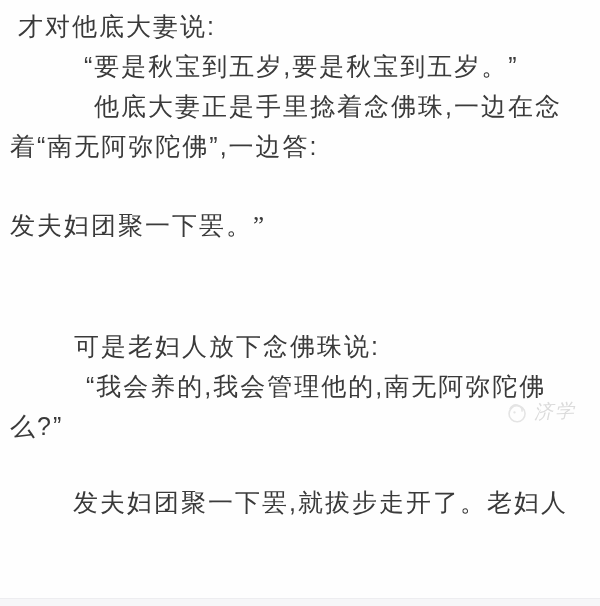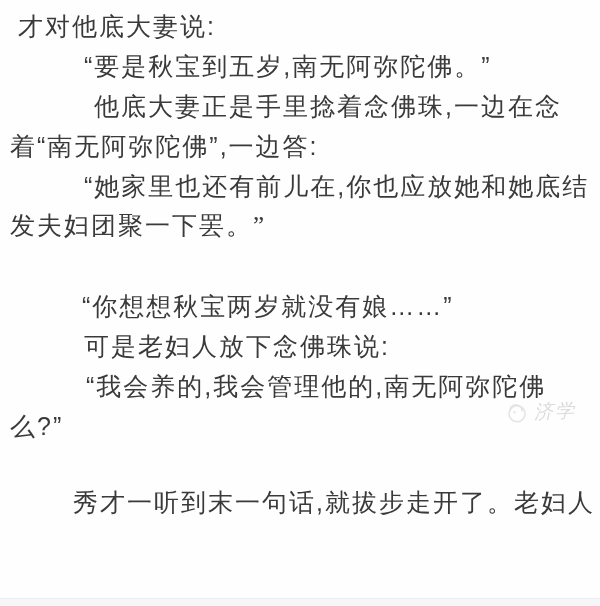"“要是秋宝到五岁,南无阿弥陀佛。”" div.line { text: ,南无阿弥陀佛 -> ,要是秋宝到五岁 }
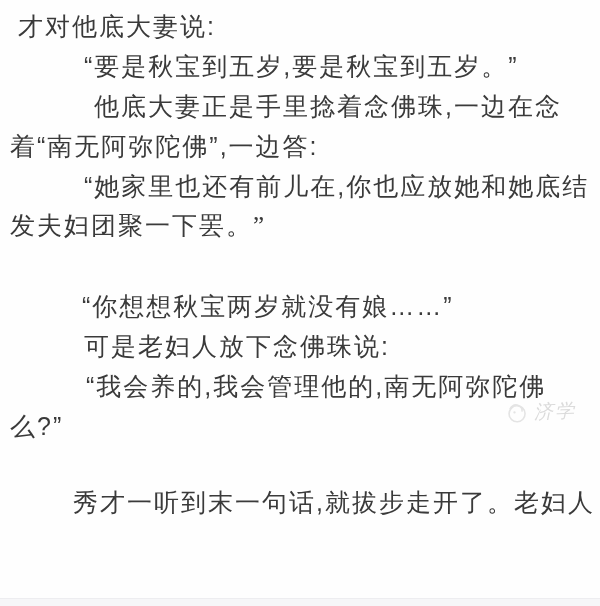"“她家里也还有前儿在,你也应放她和她底结" div.line { html: <div>“她家里也还有前儿在,你也应放她和她底结</div> -> none }
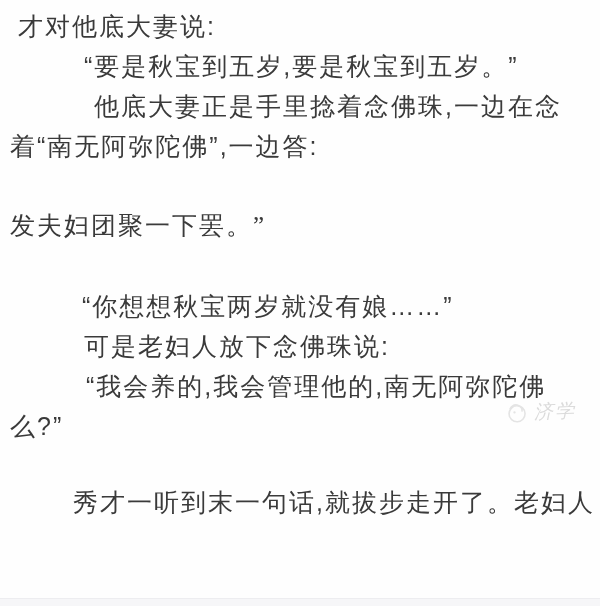"“你想想秋宝两岁就没有娘……”" div.line { html: <div>“你想想秋宝两岁就没有娘……”</div> -> none }
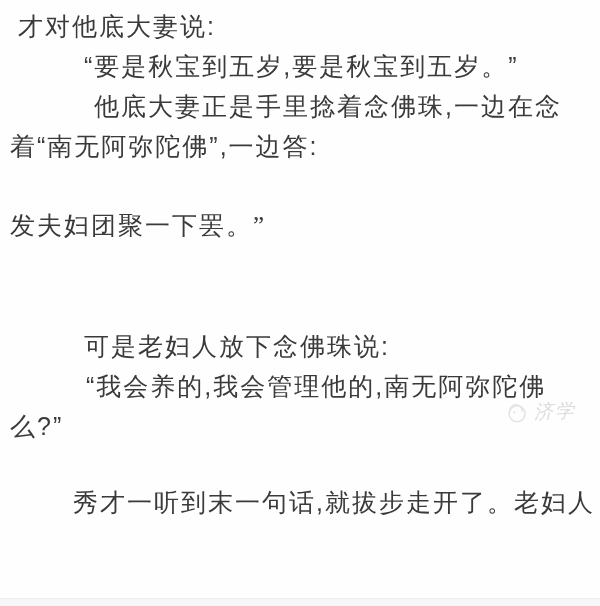"可是老妇人放下念佛珠说:" div.line { left: 84px -> 74px }
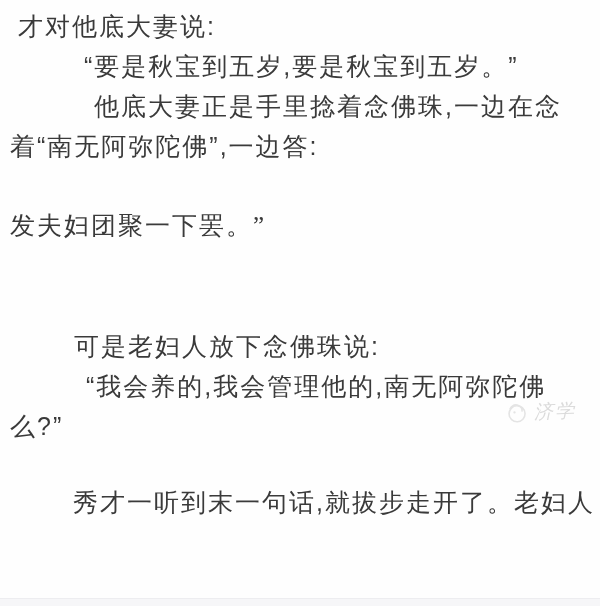"秀才一听到末一句话,就拔步走开了。老妇人" div.line { text: 秀才一听到末一句话 -> 发夫妇团聚一下罢 }
